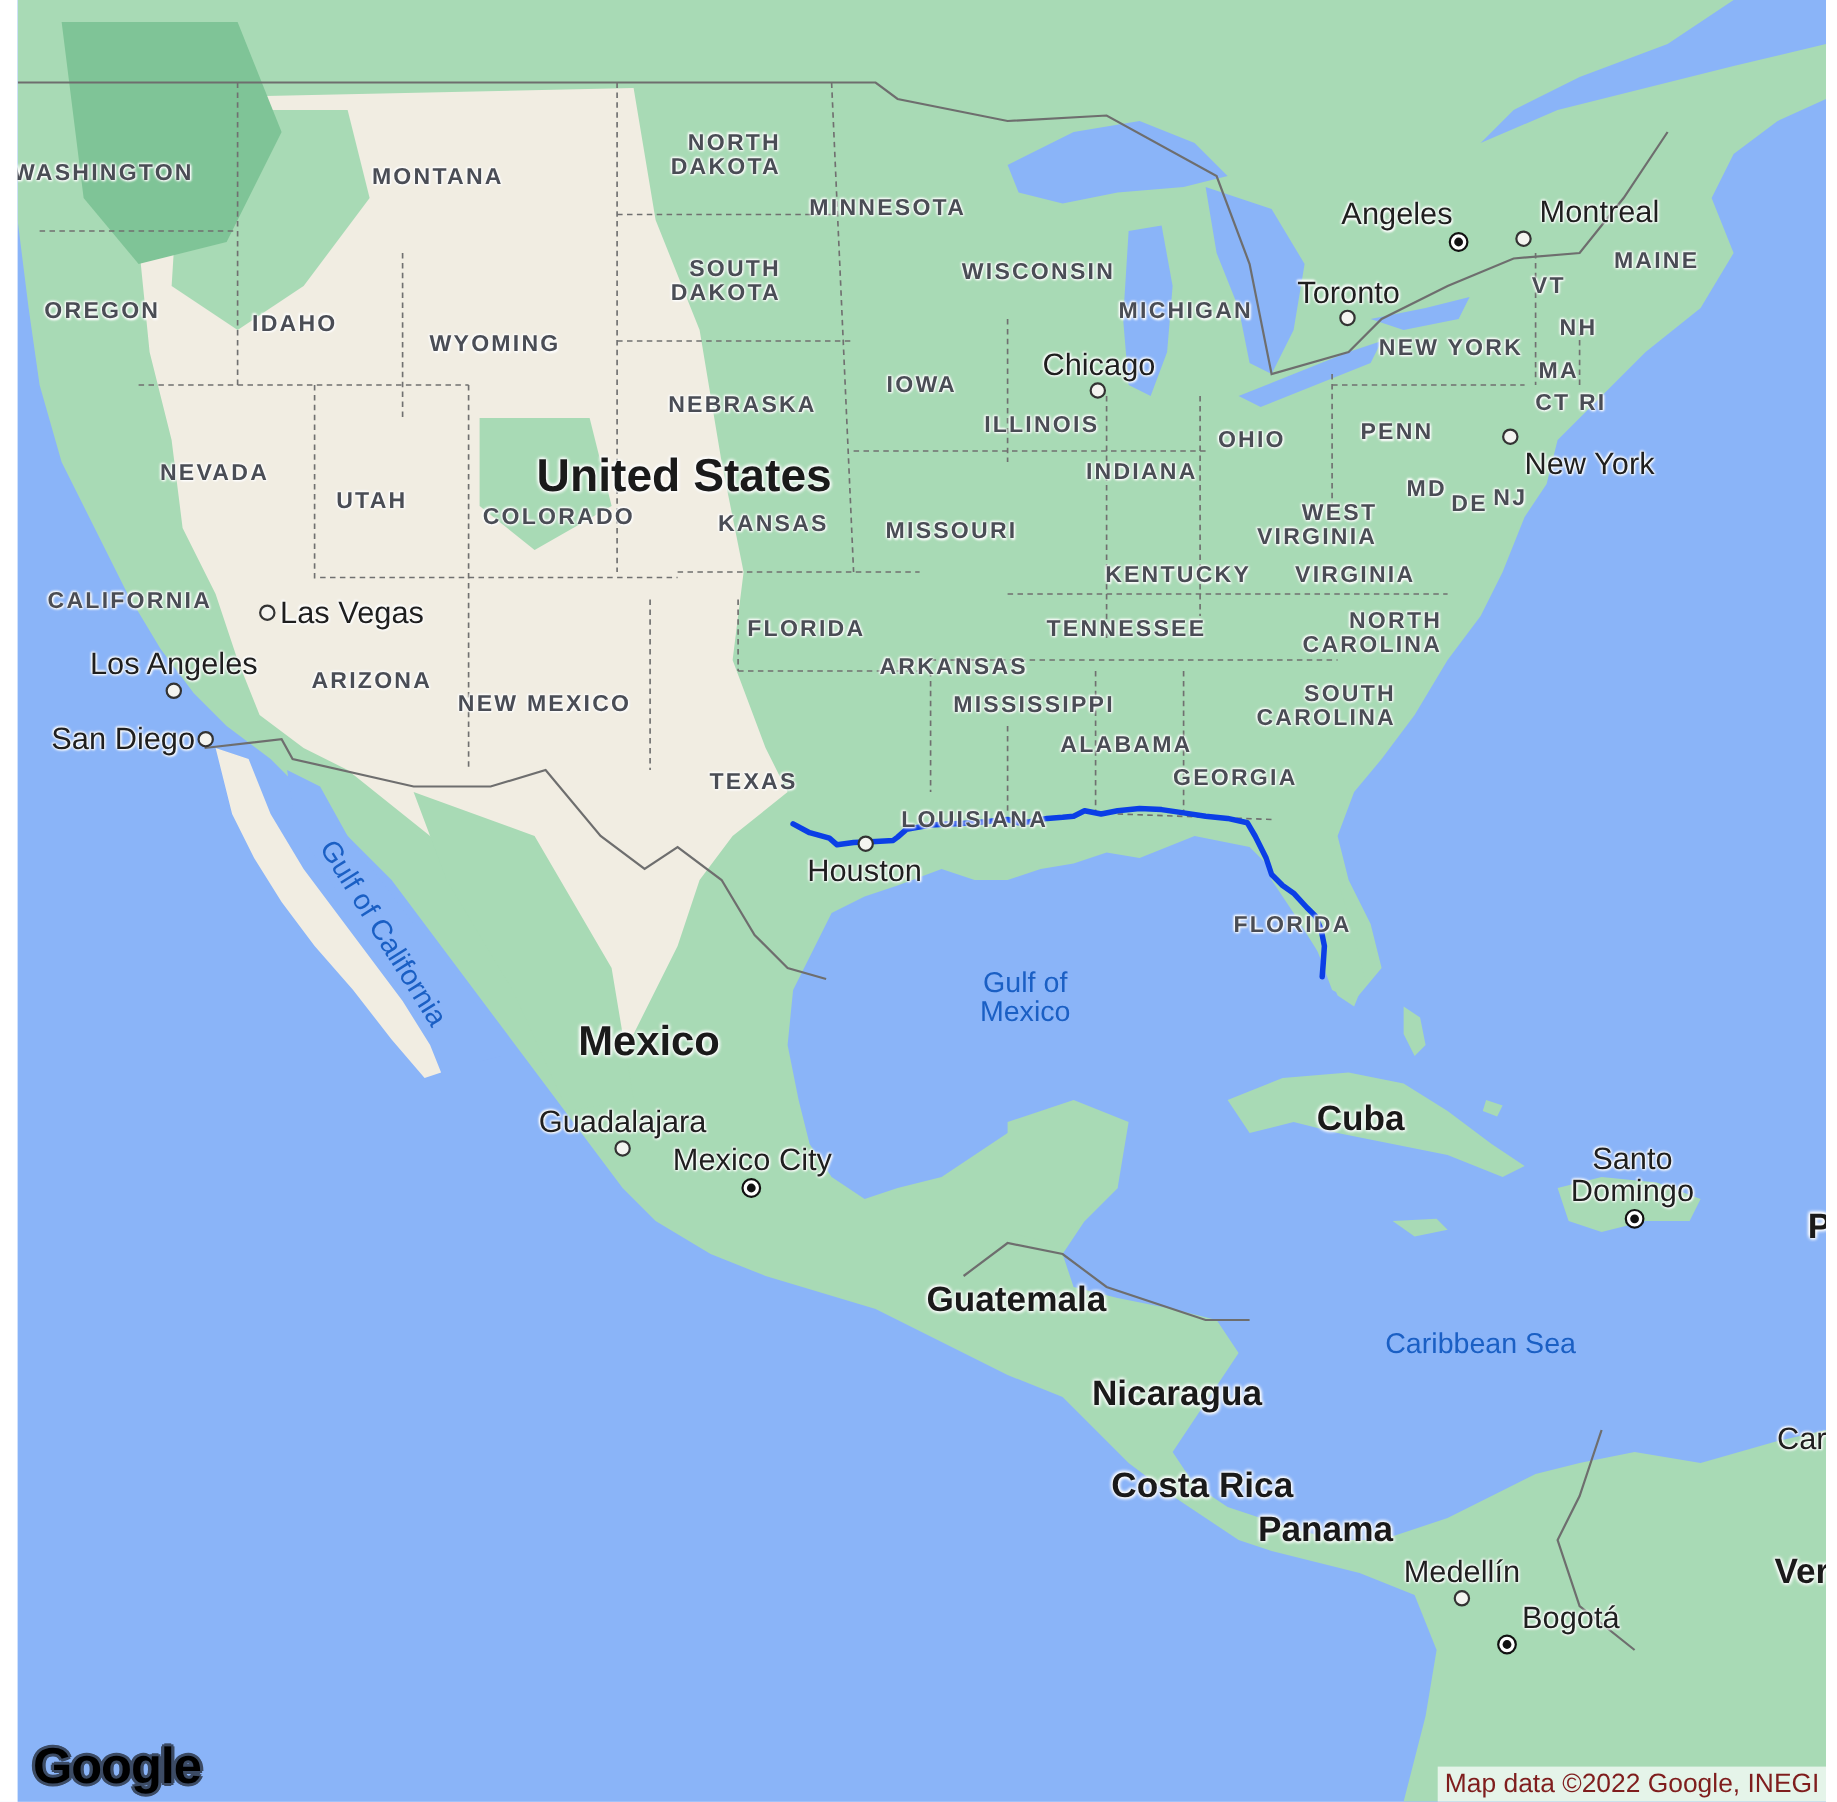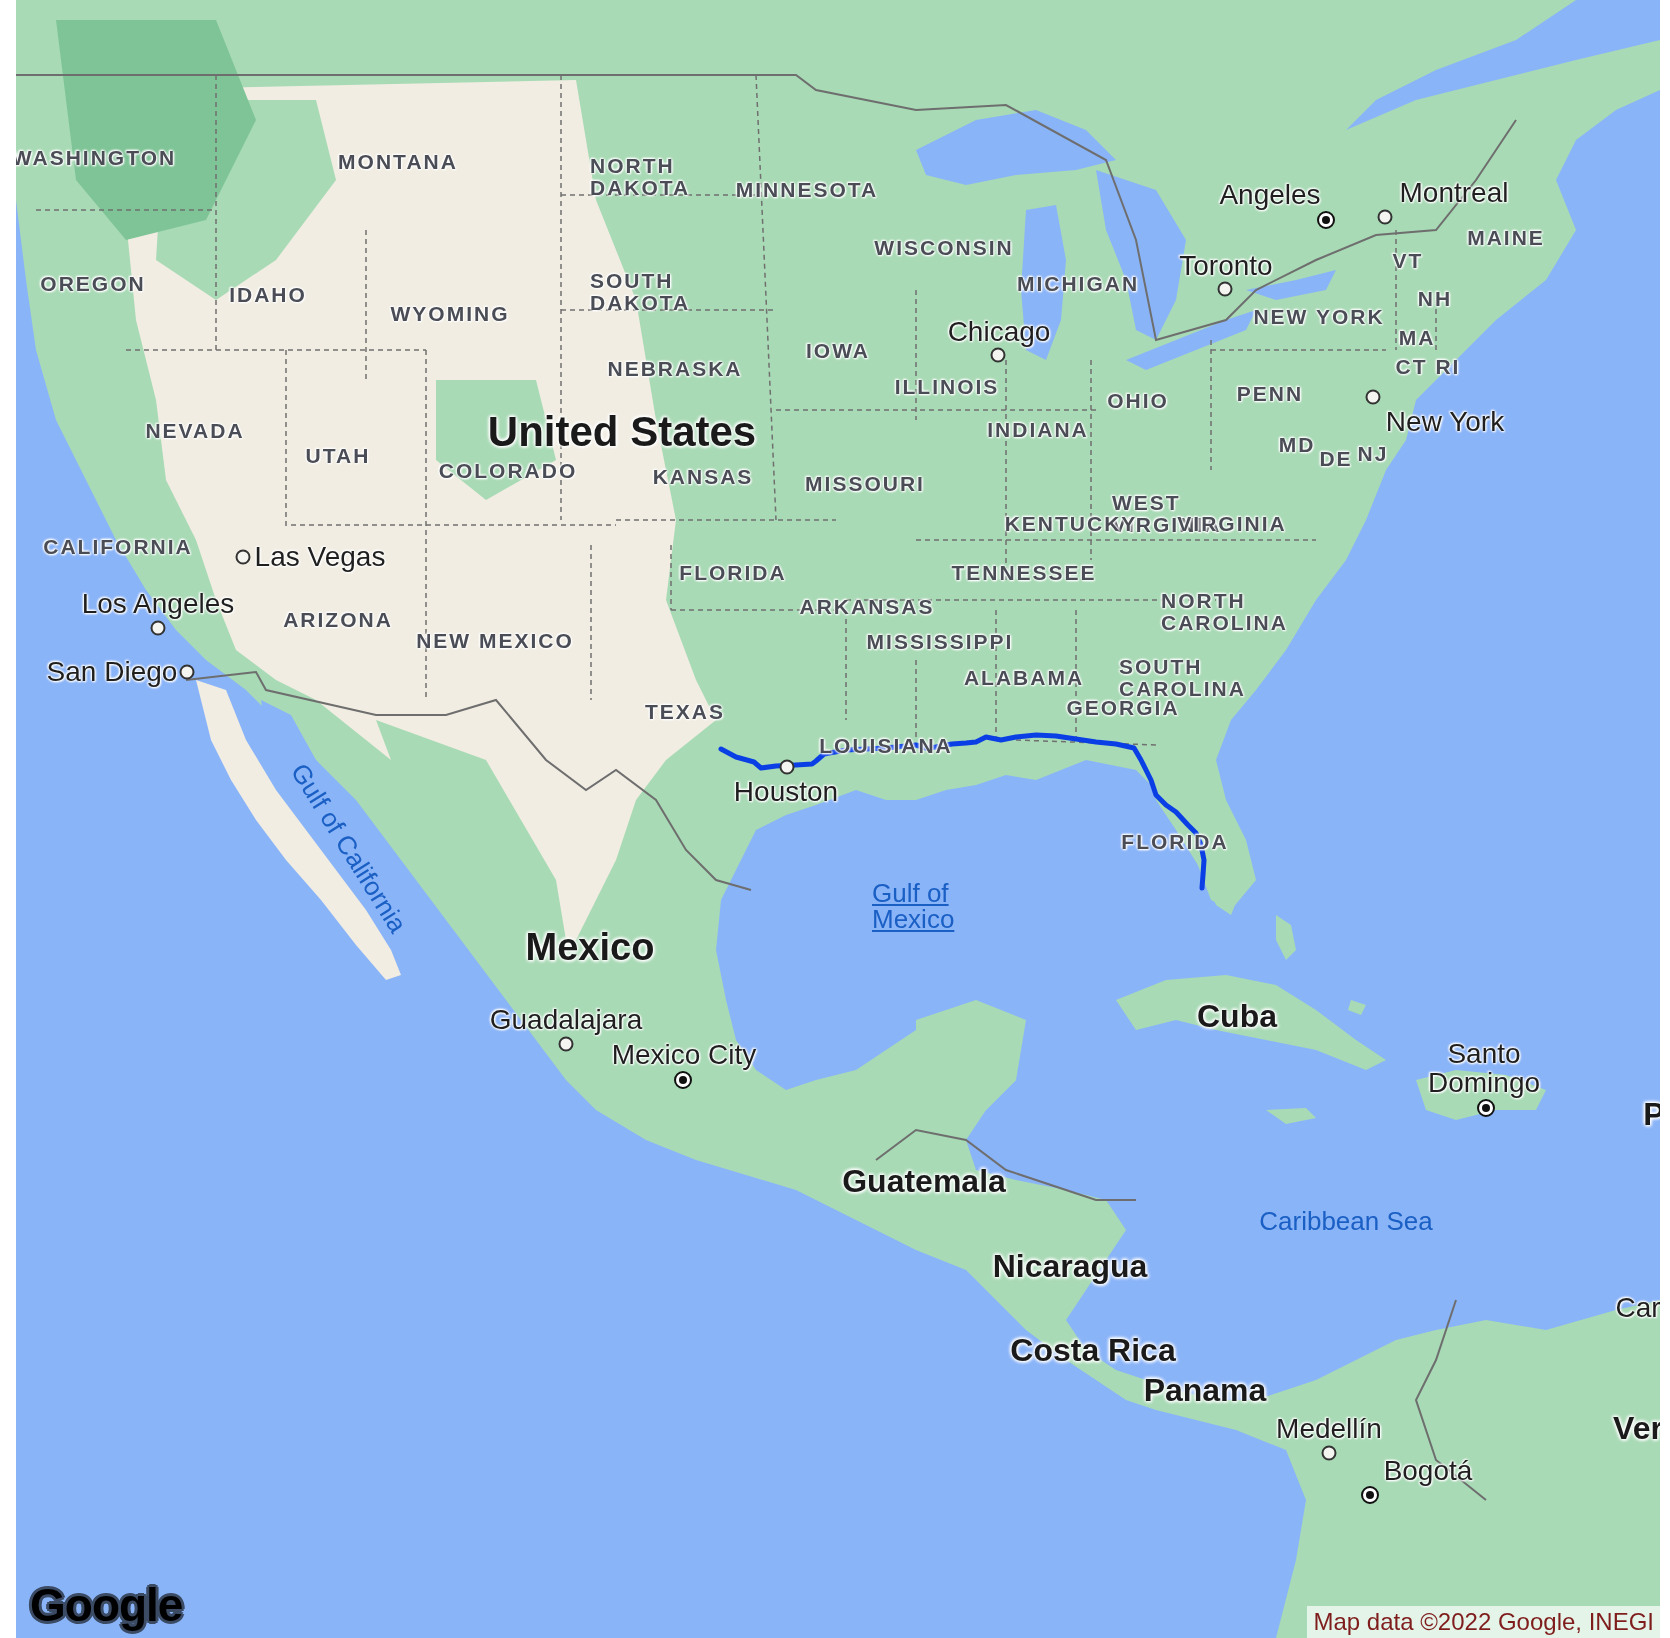"NORTH DAKOTA" .state.multi { margin-top: 36px -> none; text-align: left -> right }
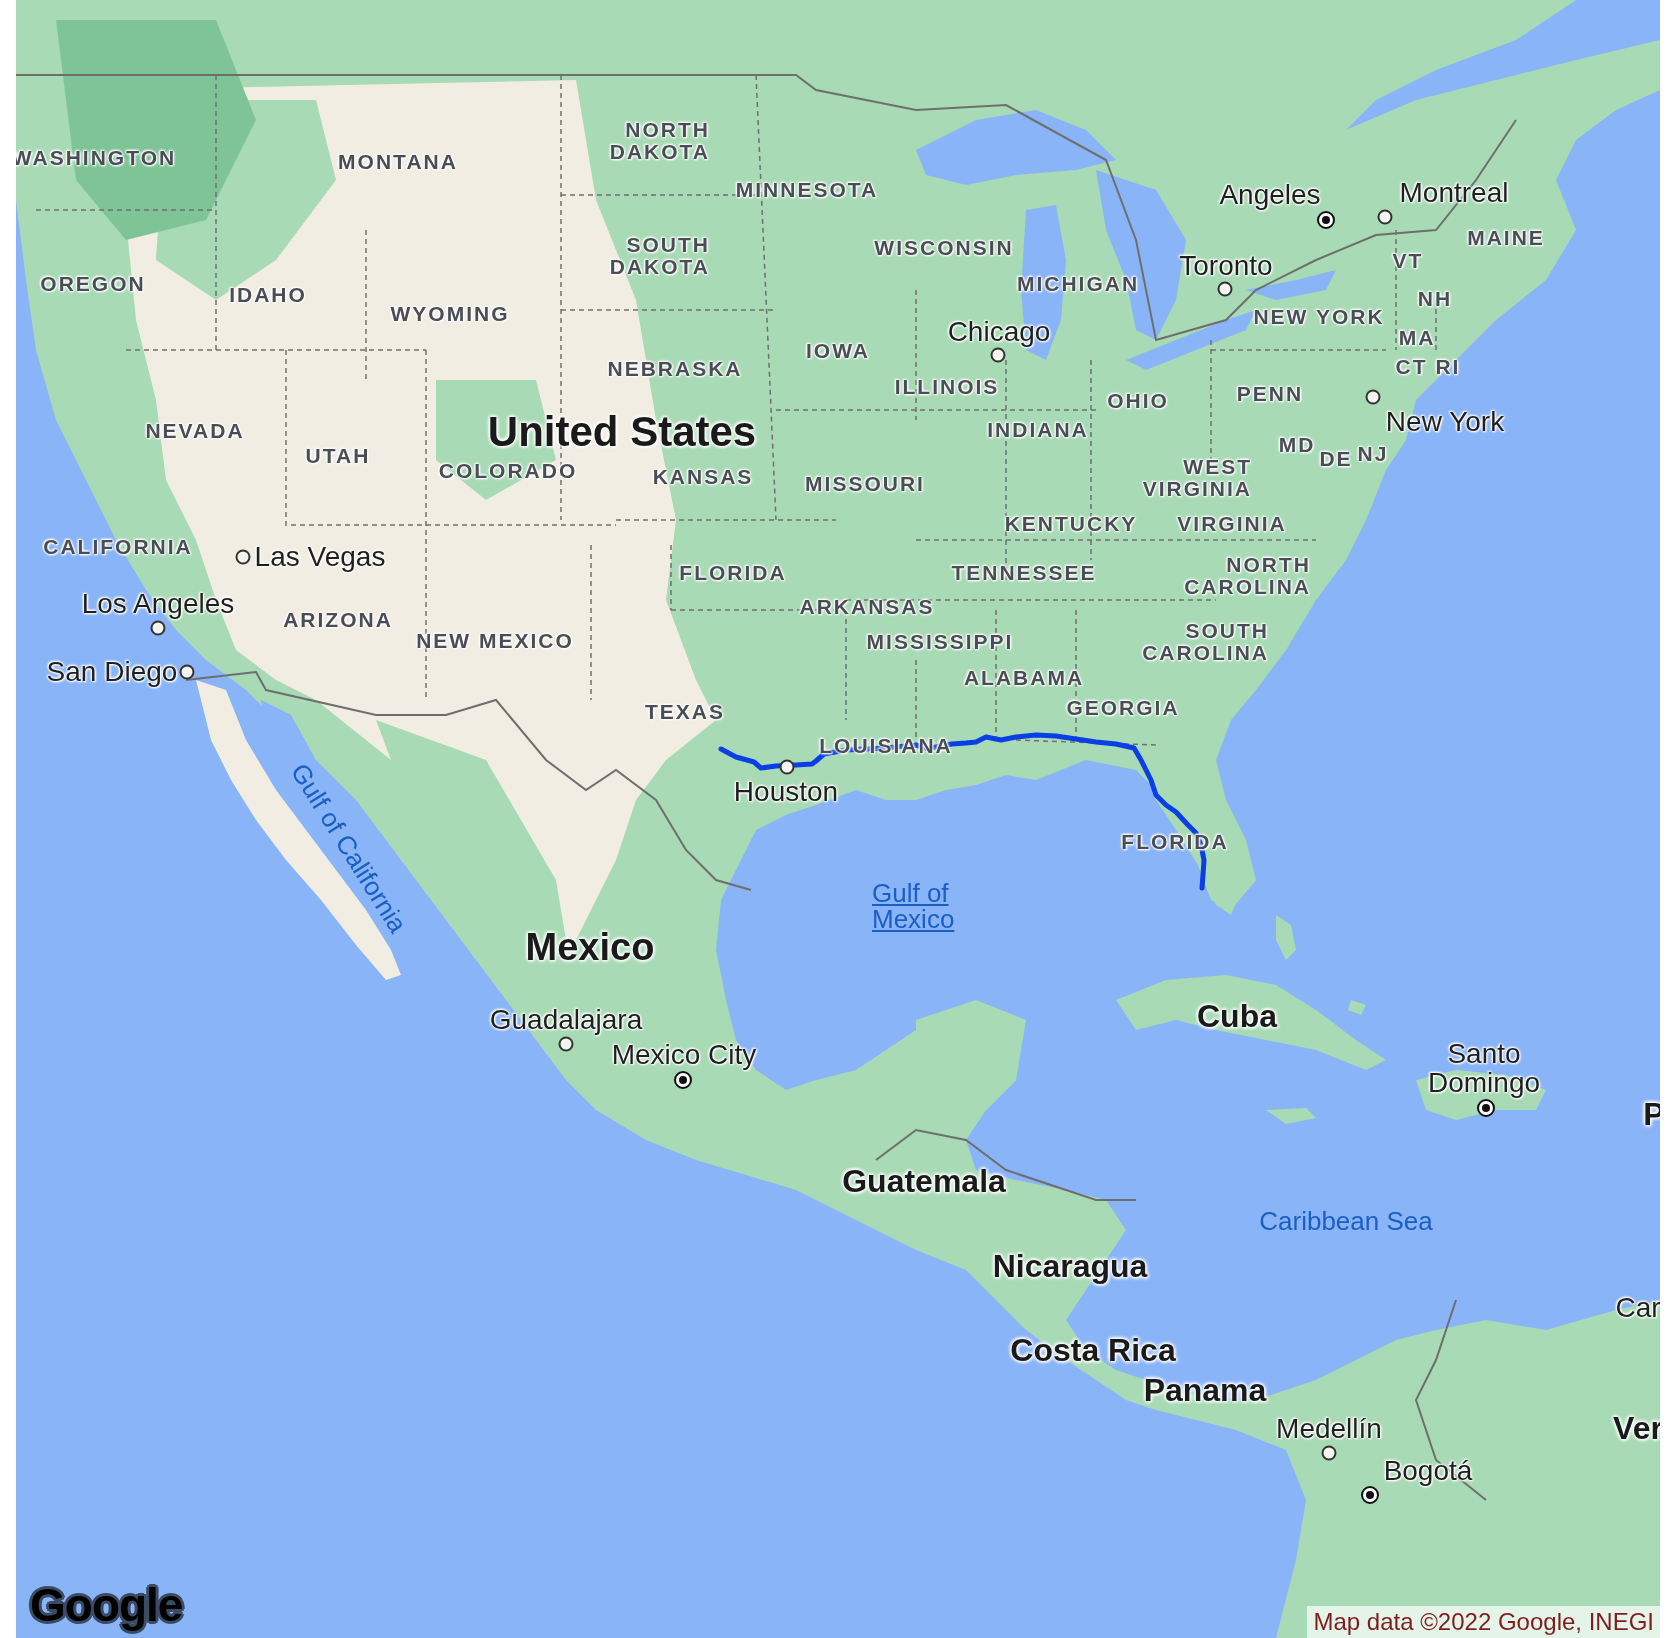"Gulf of Mexico" .water.multi { text-align: left -> center; text-decoration: underline -> none }
